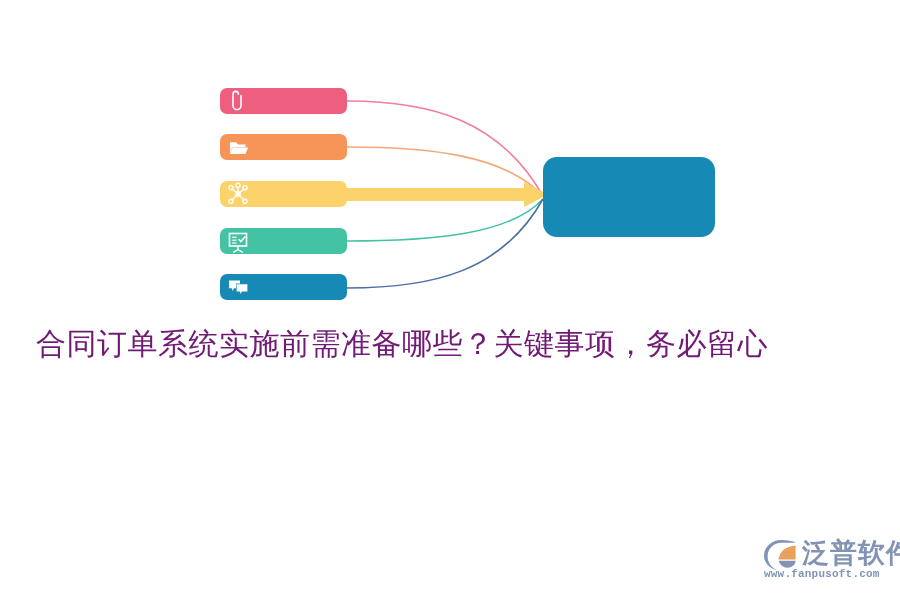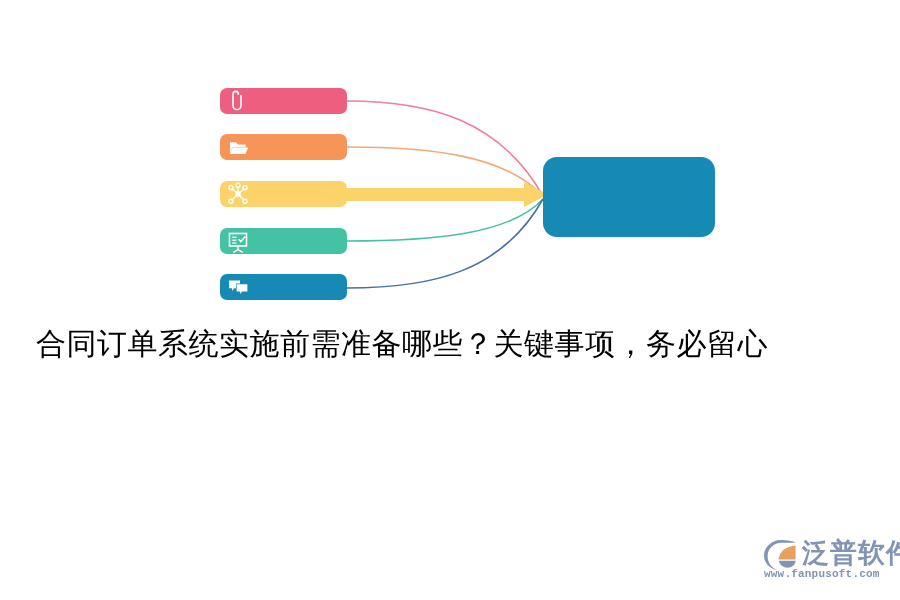"合同订单系统实施前需准备哪些？关键事项，务必留心" .title-text { color: #000000 -> #701a75 }
